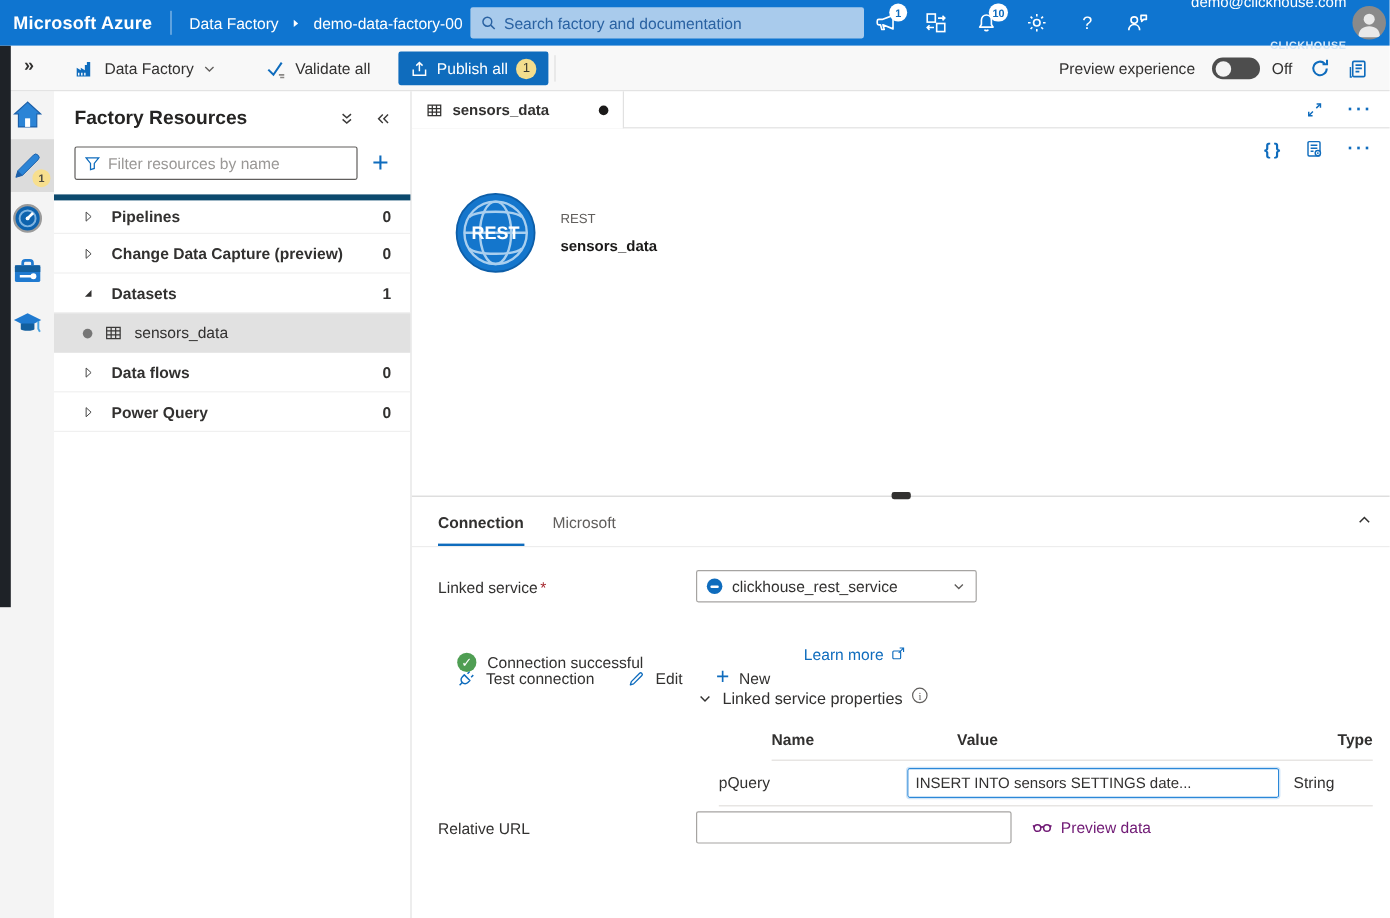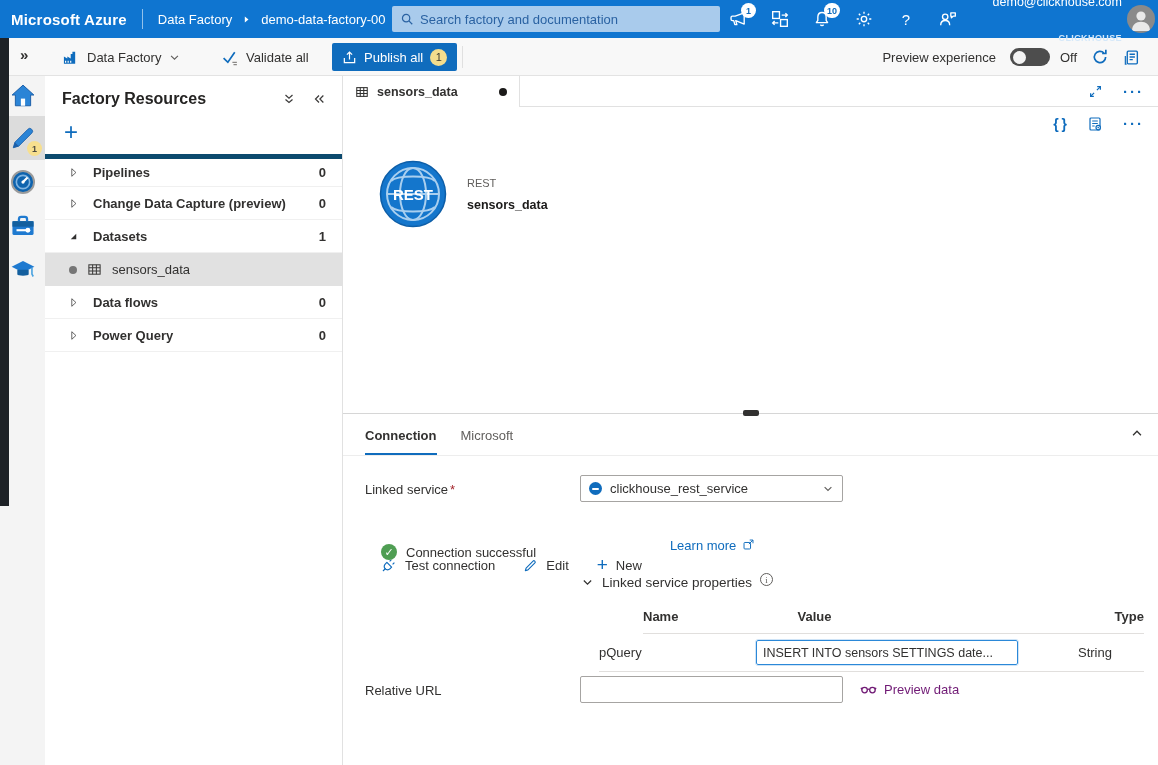"Filter resources by name" div.filter-box { html: none -> <div> <svg> <path></path> </svg> <input> </div> }
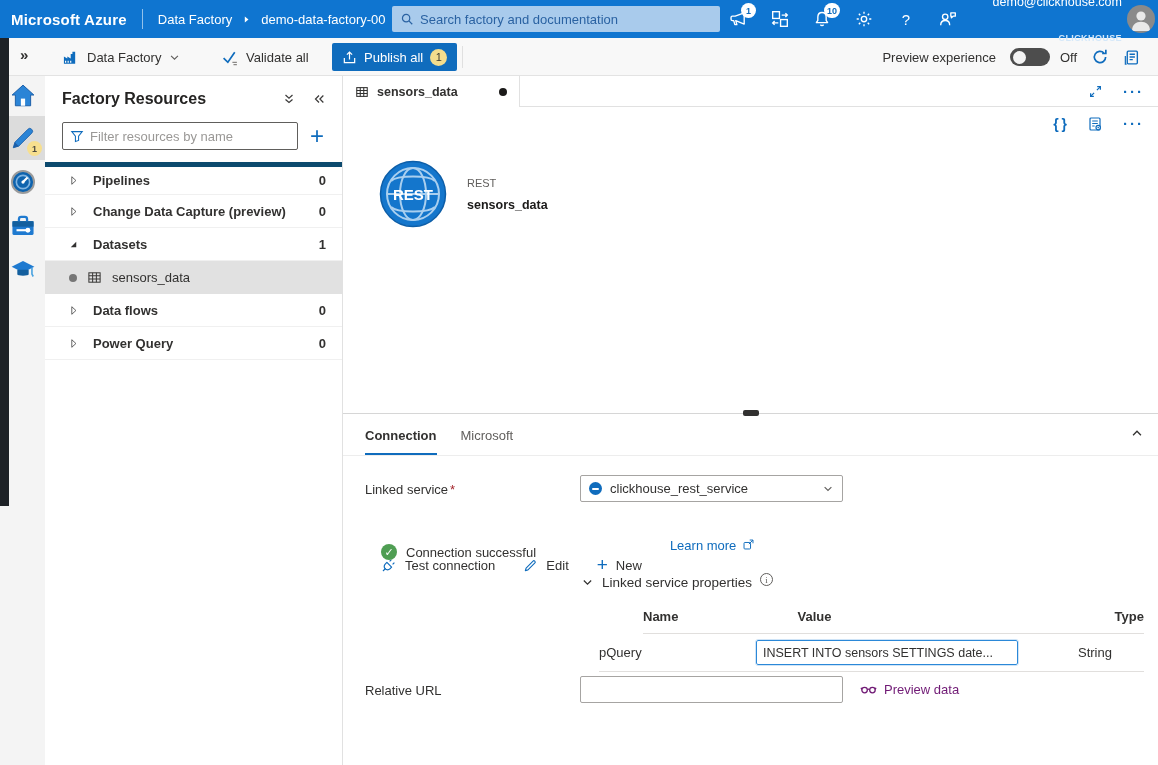"clickhouse_rest_service" .ls-select { width: 263px -> 234px }
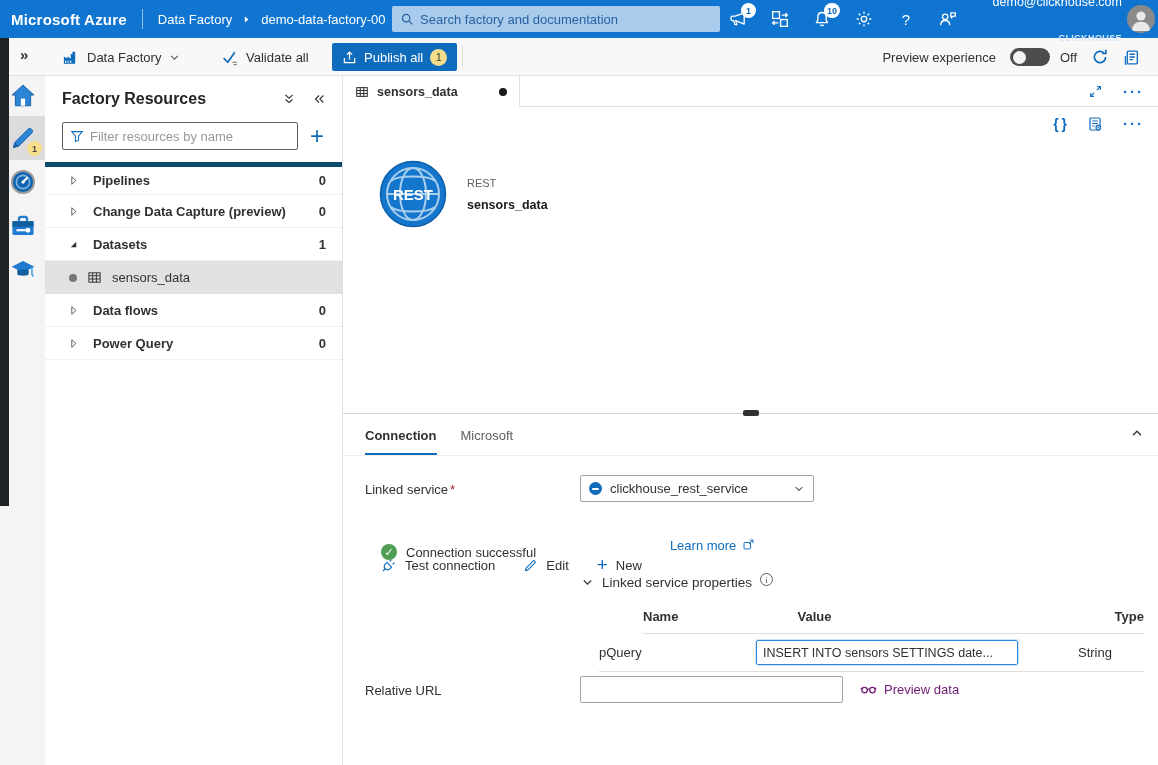"INSERT INTO sensors SETTINGS date..." .pquery-input { width: 262px -> 310px }
